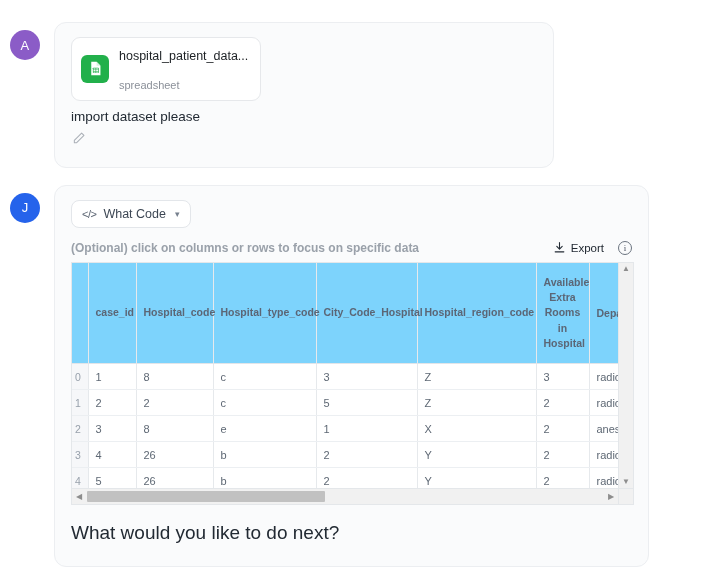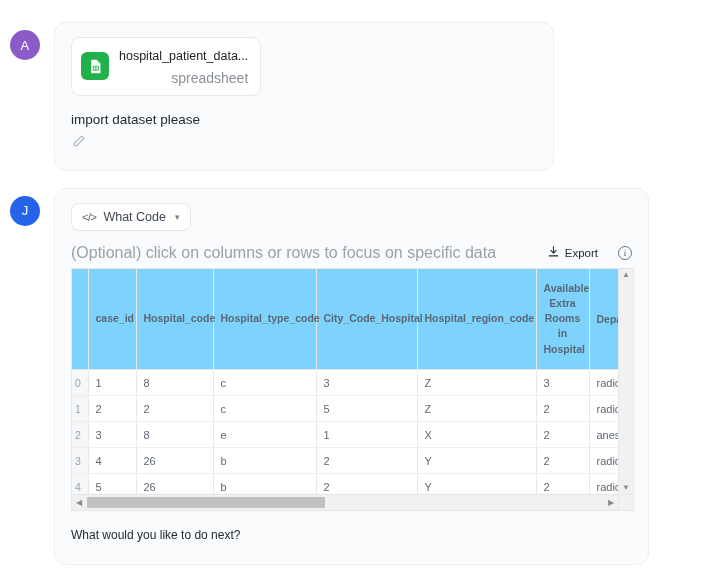"spreadsheet" .file-sub { font-size: 14px -> 11px; margin-top: 5px -> 14px; text-align: right -> none }
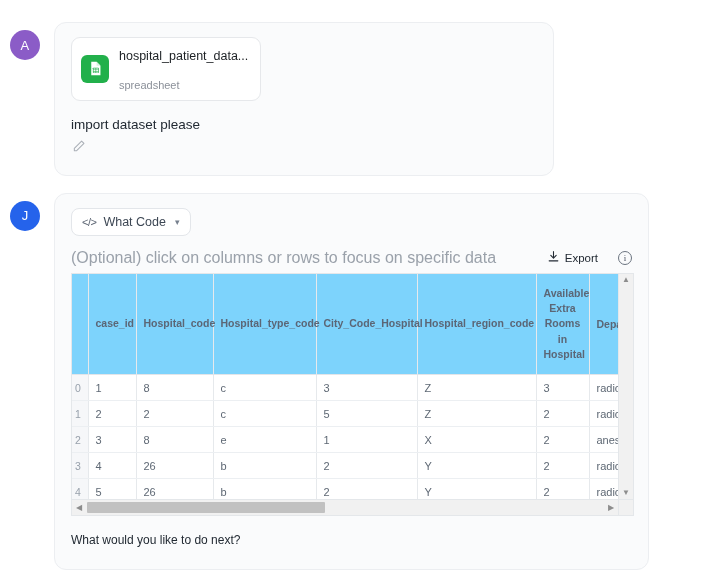"import dataset please" .user-text { margin-top: 16px -> 8px }
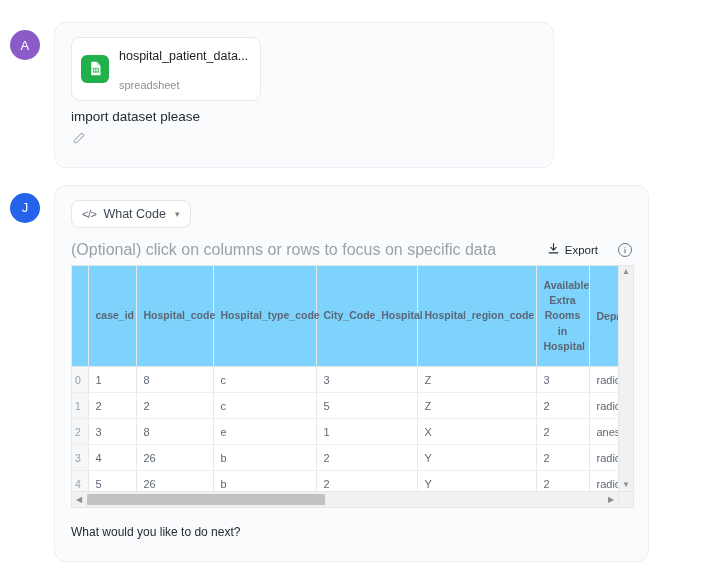"(Optional) click on columns or" .table-hint { font-size: 16px -> 12px; font-weight: none -> bold }
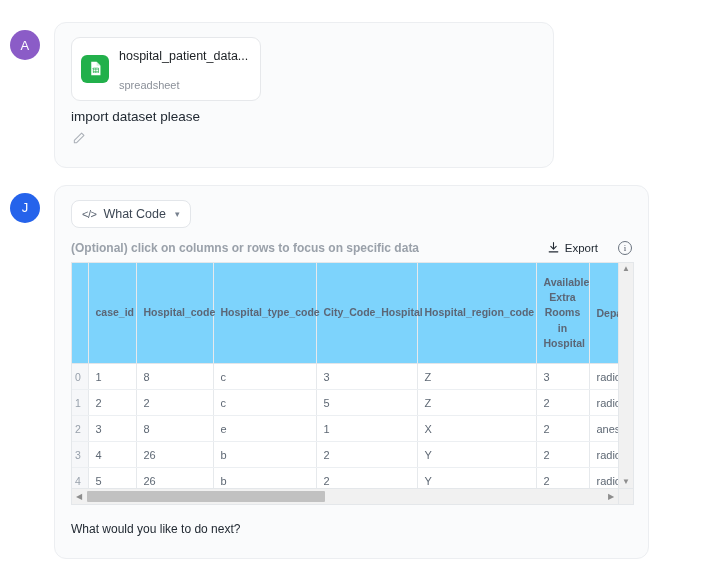"Export" .hint-actions { gap: 20px -> 14px }
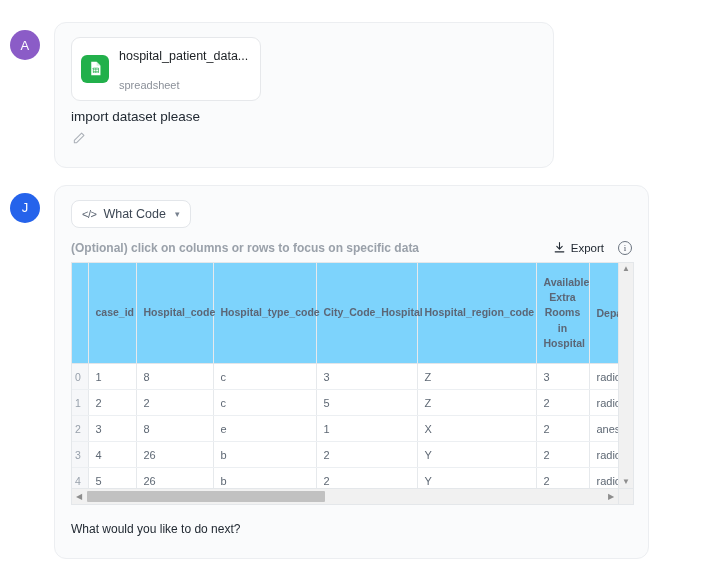"What would you like to" .assistant-foot { font-size: 12px -> 19px }
